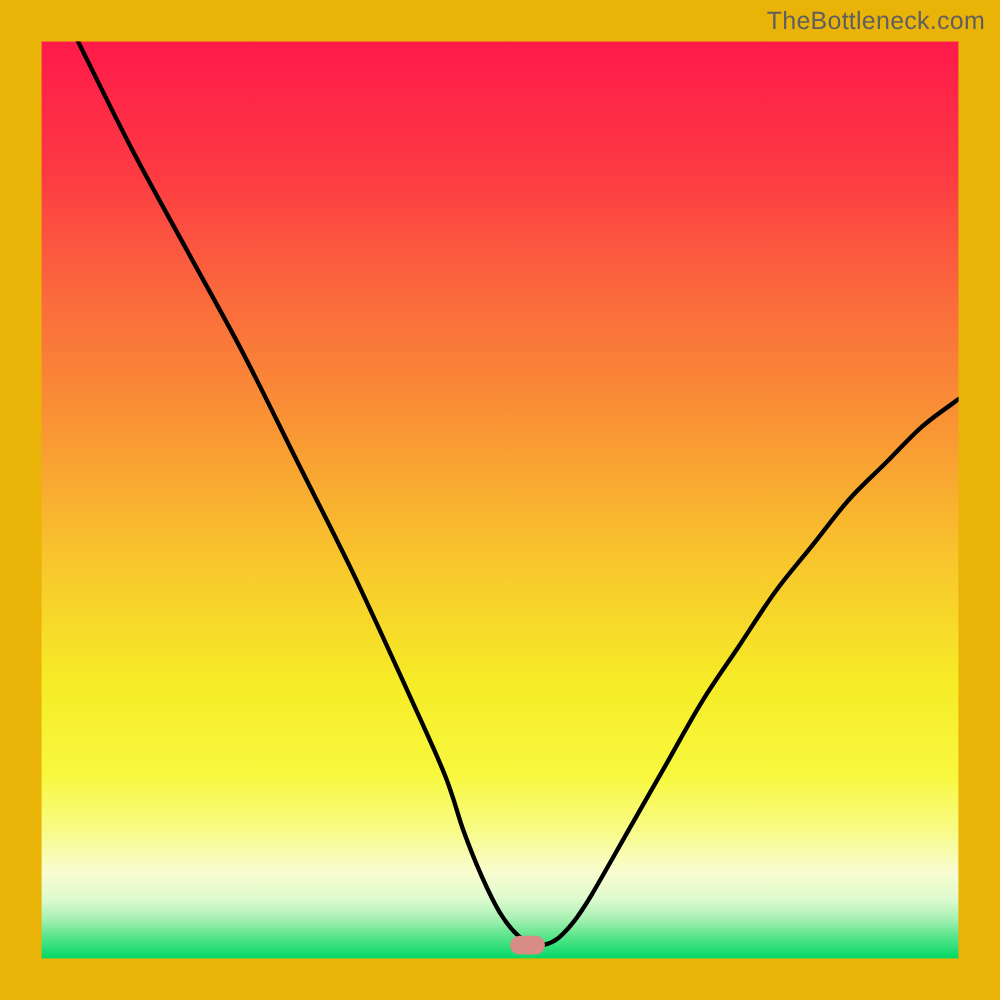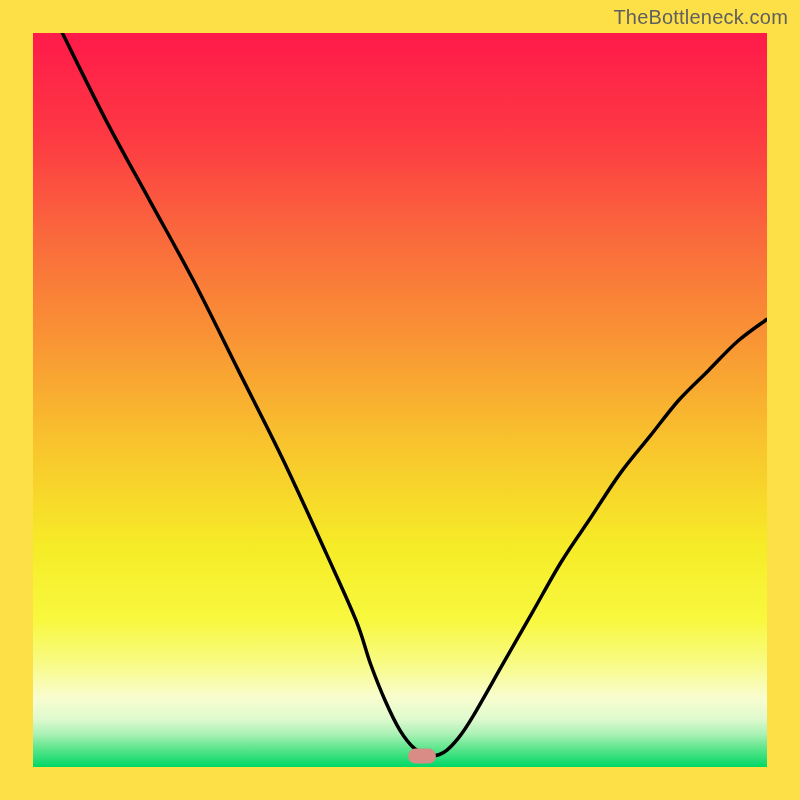"TheBottleneck.com" .stage { background: #fde047 -> #eab308 }
